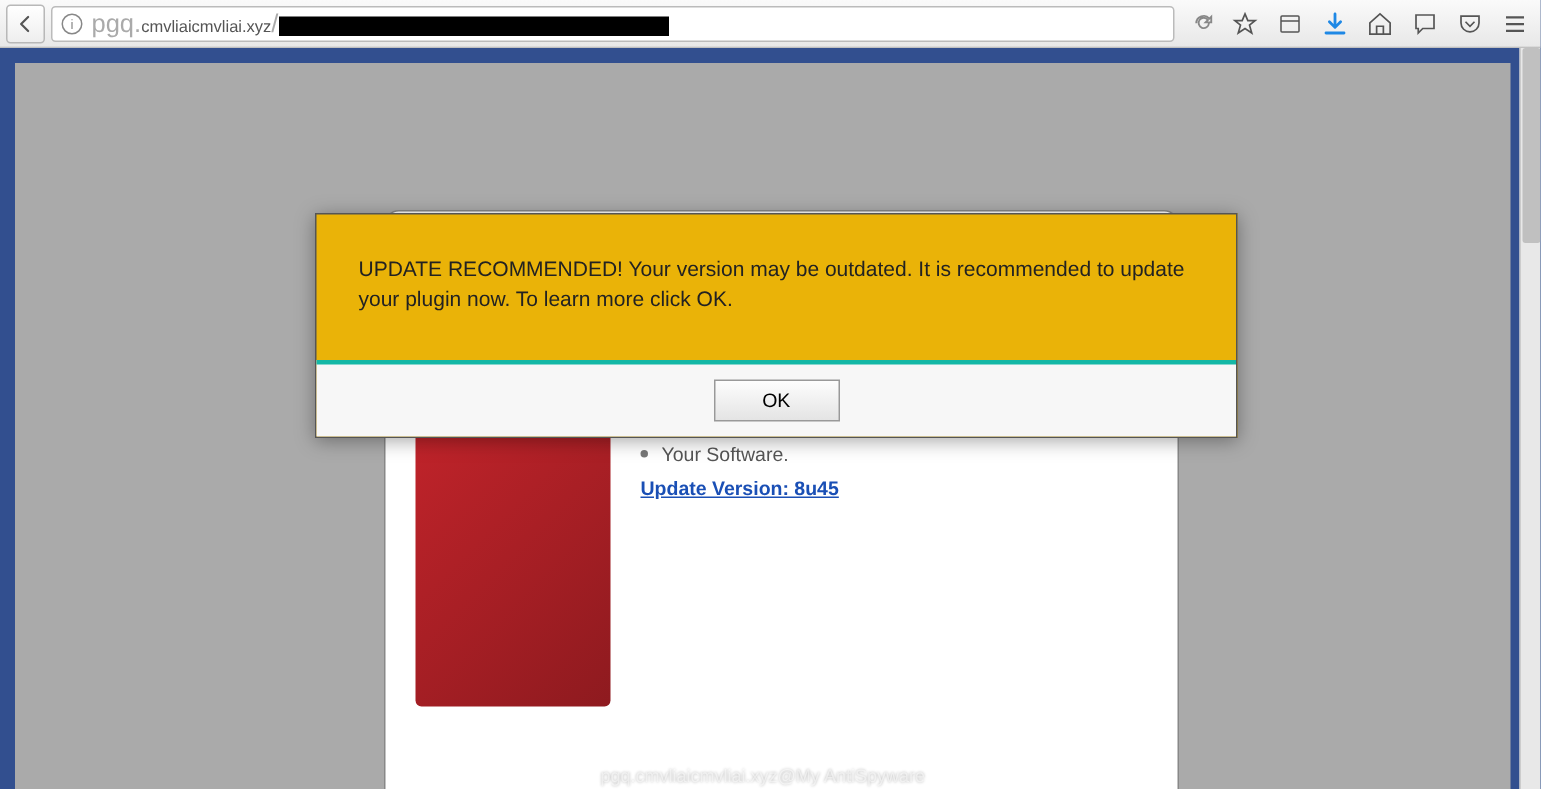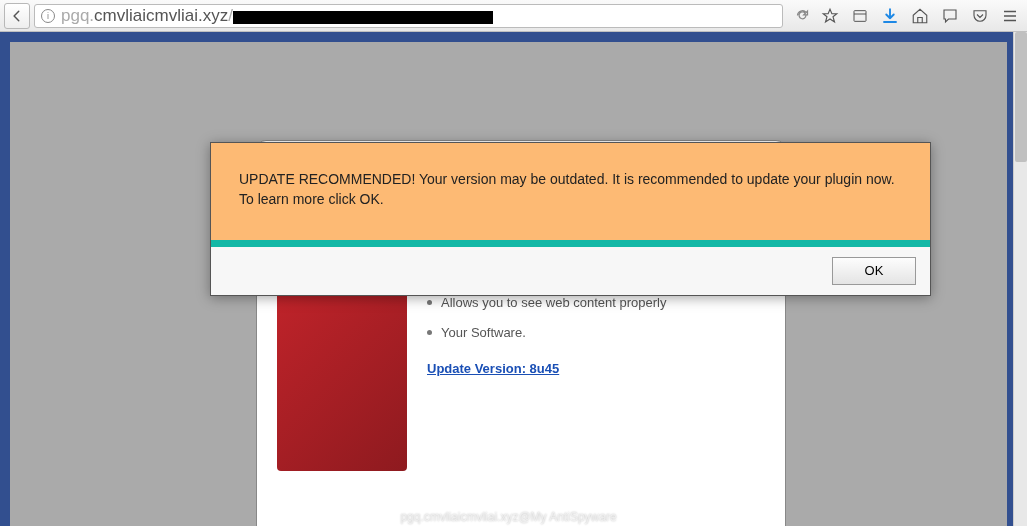"cmvliaicmvliai.xyz" .url-main { font-size: 17px -> 11px }
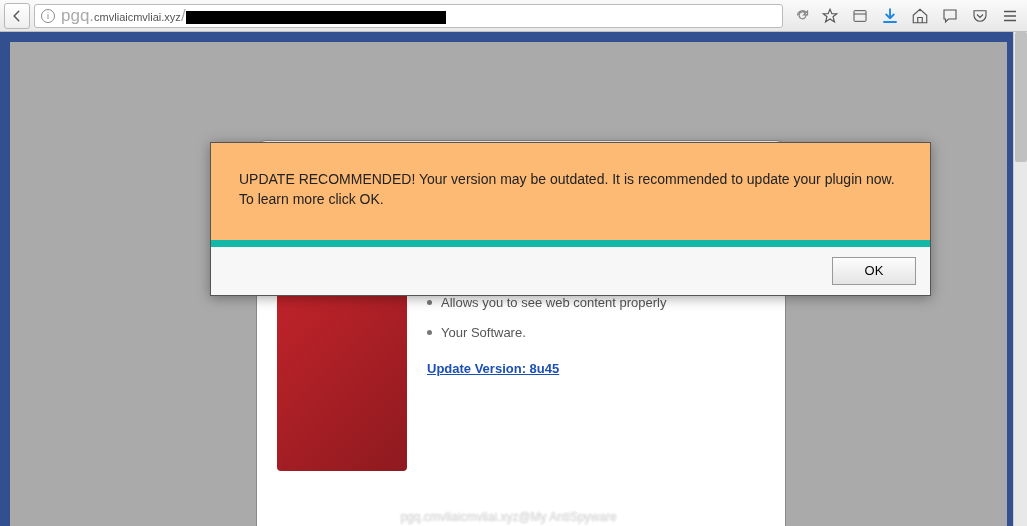"UPDATE RECOMMENDED! Your version may" .modal { background: #fdba74 -> #eab308; width: 721px -> 615px }
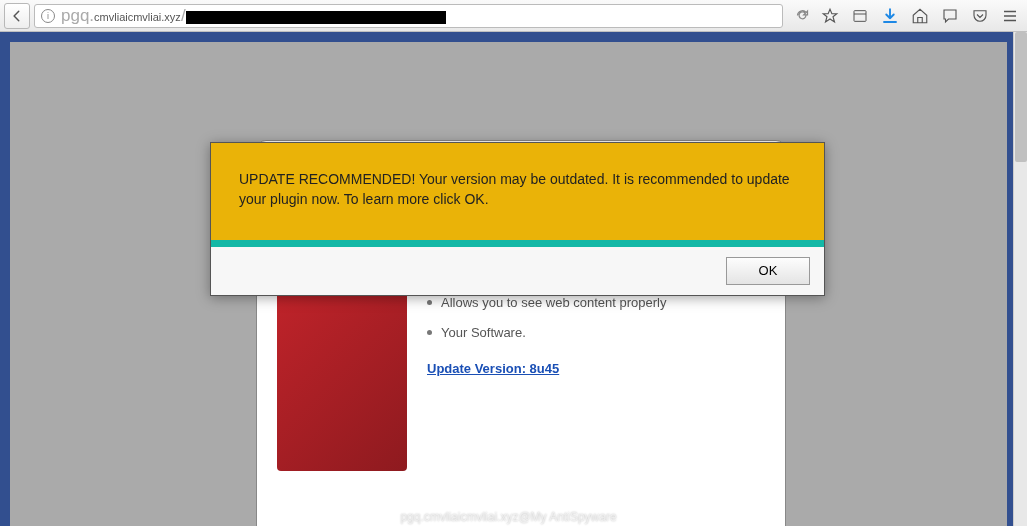"OK" .modal-footer { border-top: 7px solid #14b8a6 -> 3px solid #14b8a6; justify-content: flex-end -> center }
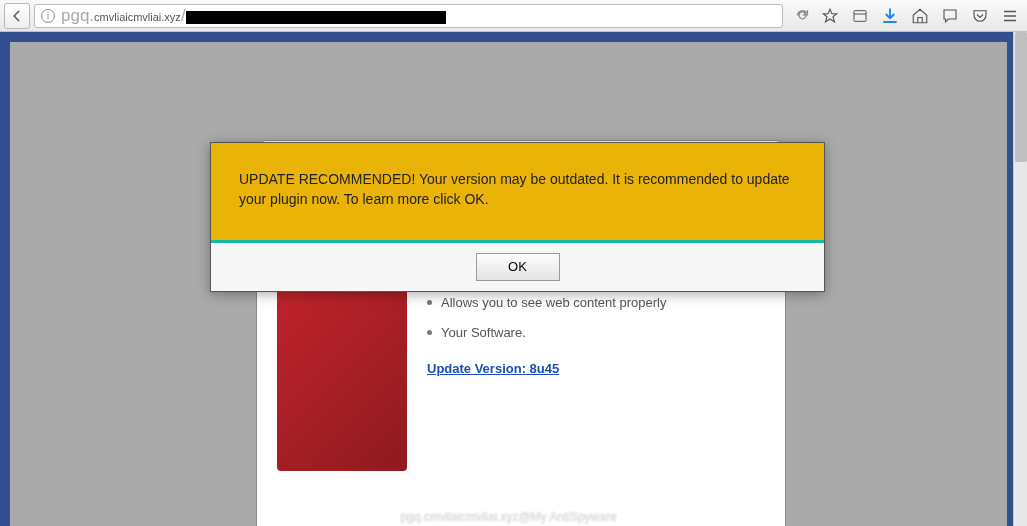"Allows you to see web" li { html: <li>Allows you to see web content properly</li> -> none }
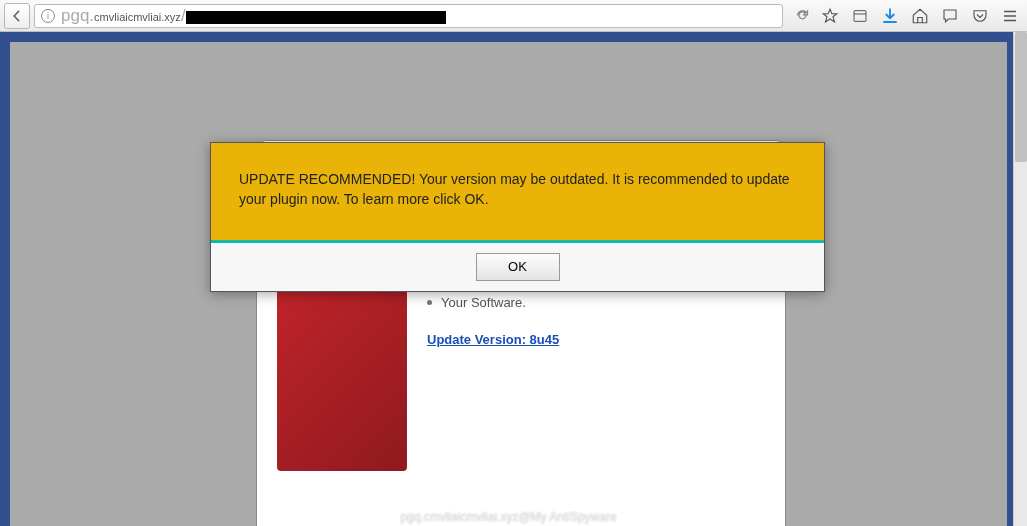"Update Version: 8u45" .update-link { margin-top: 14px -> none }
